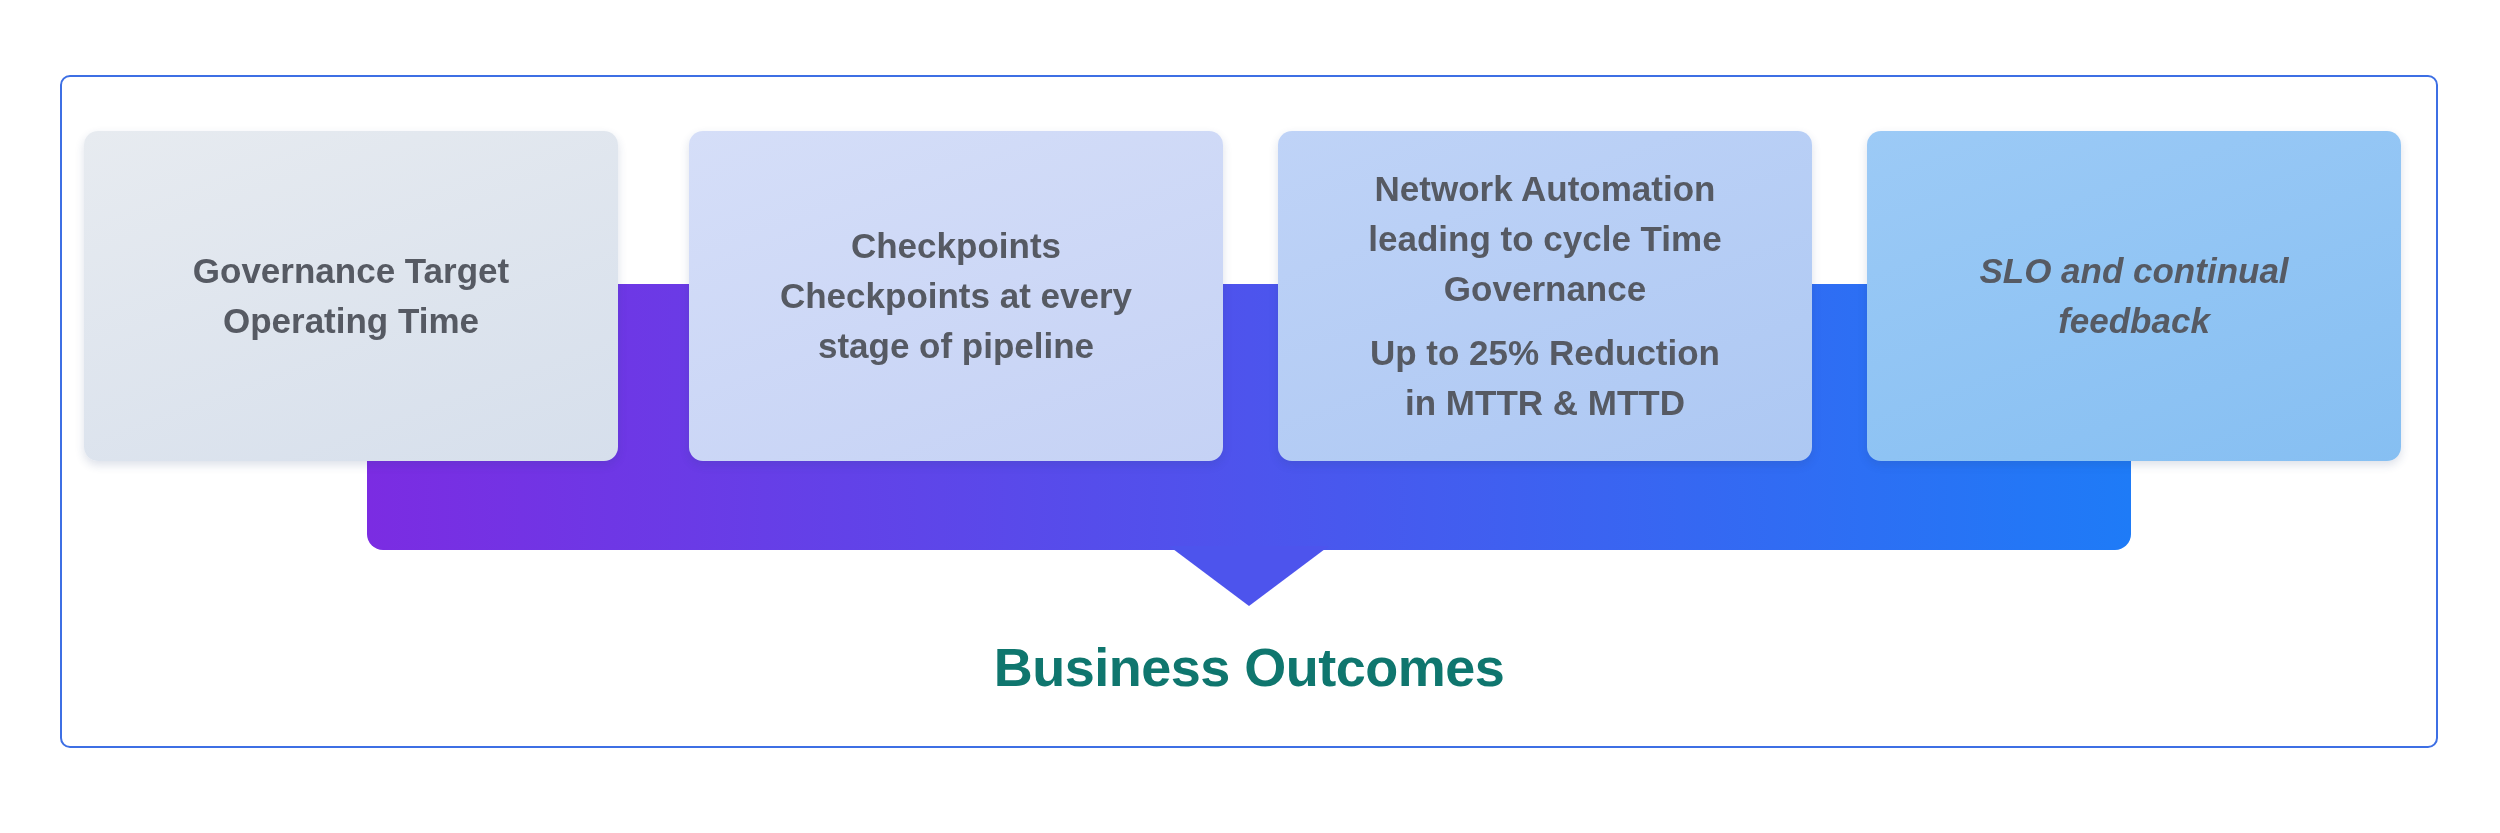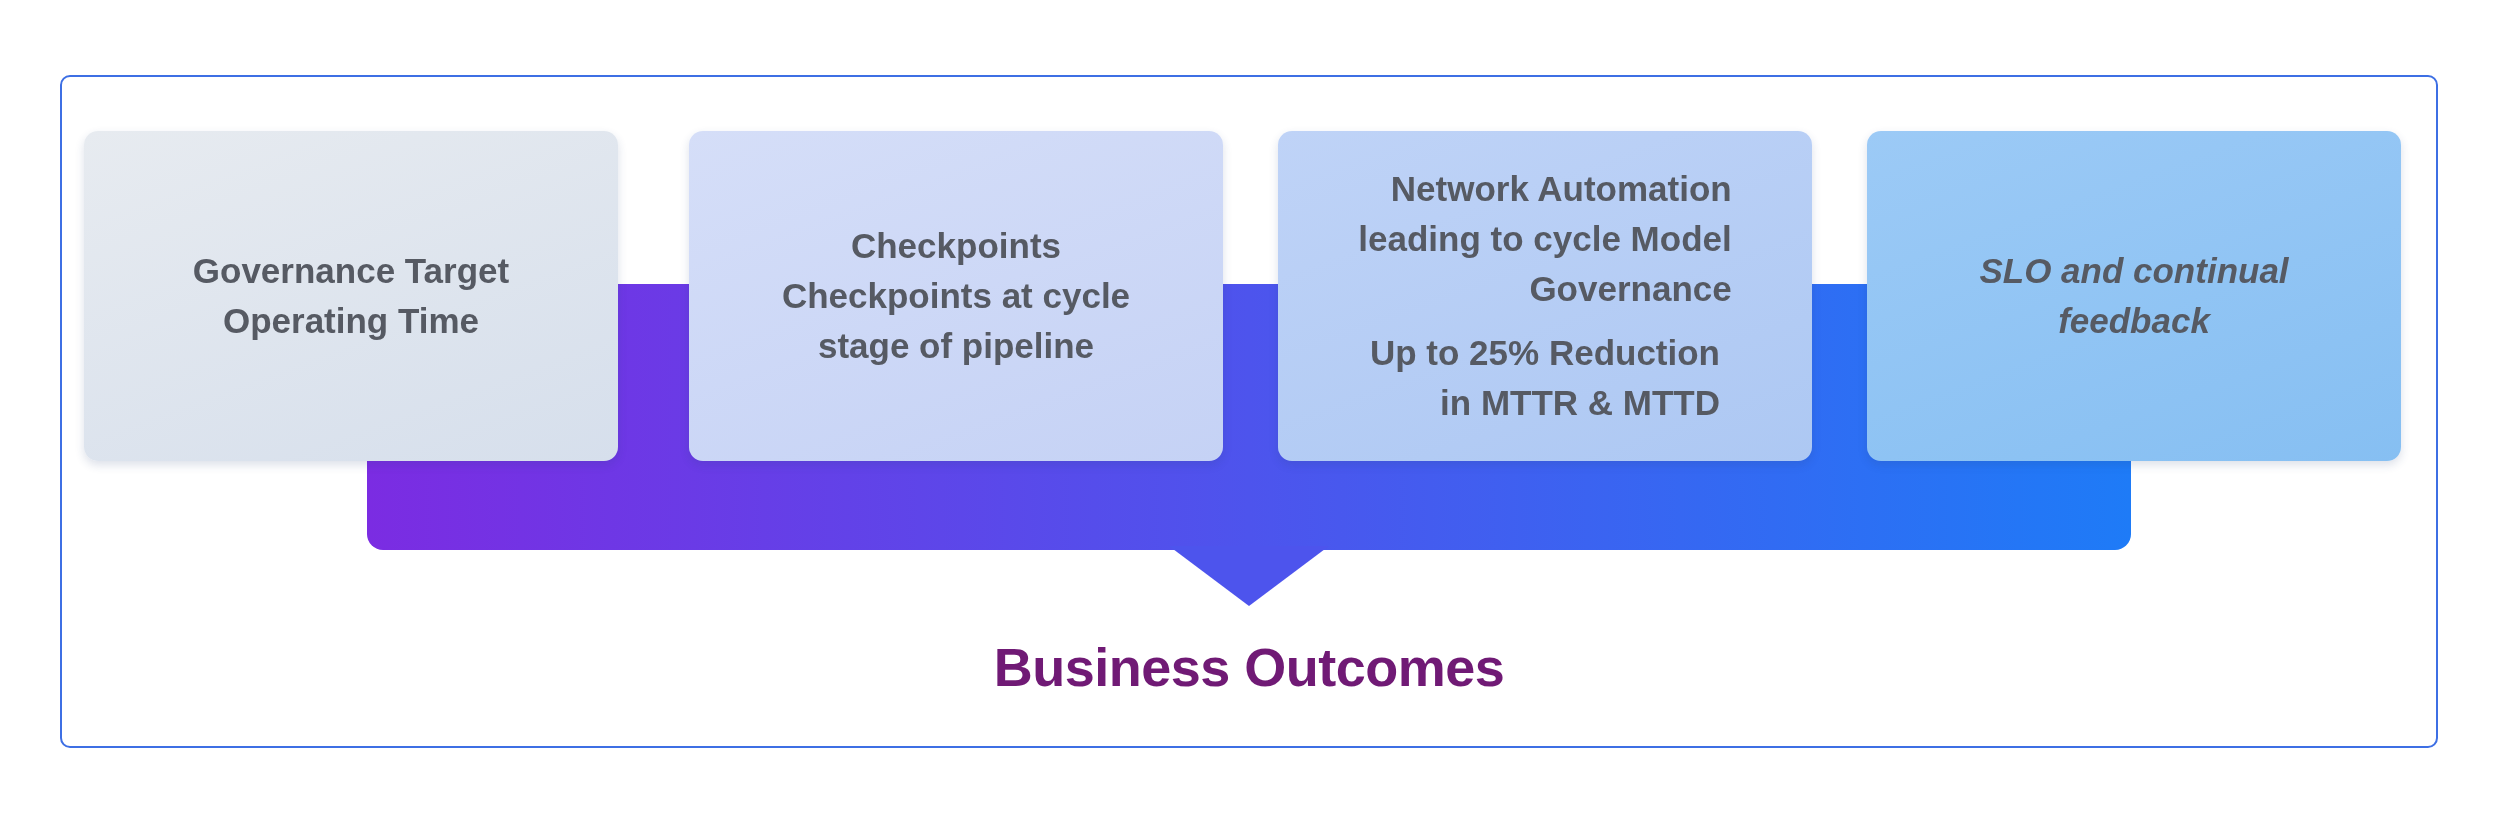"Network Automation" .card p { text-align: right -> none }
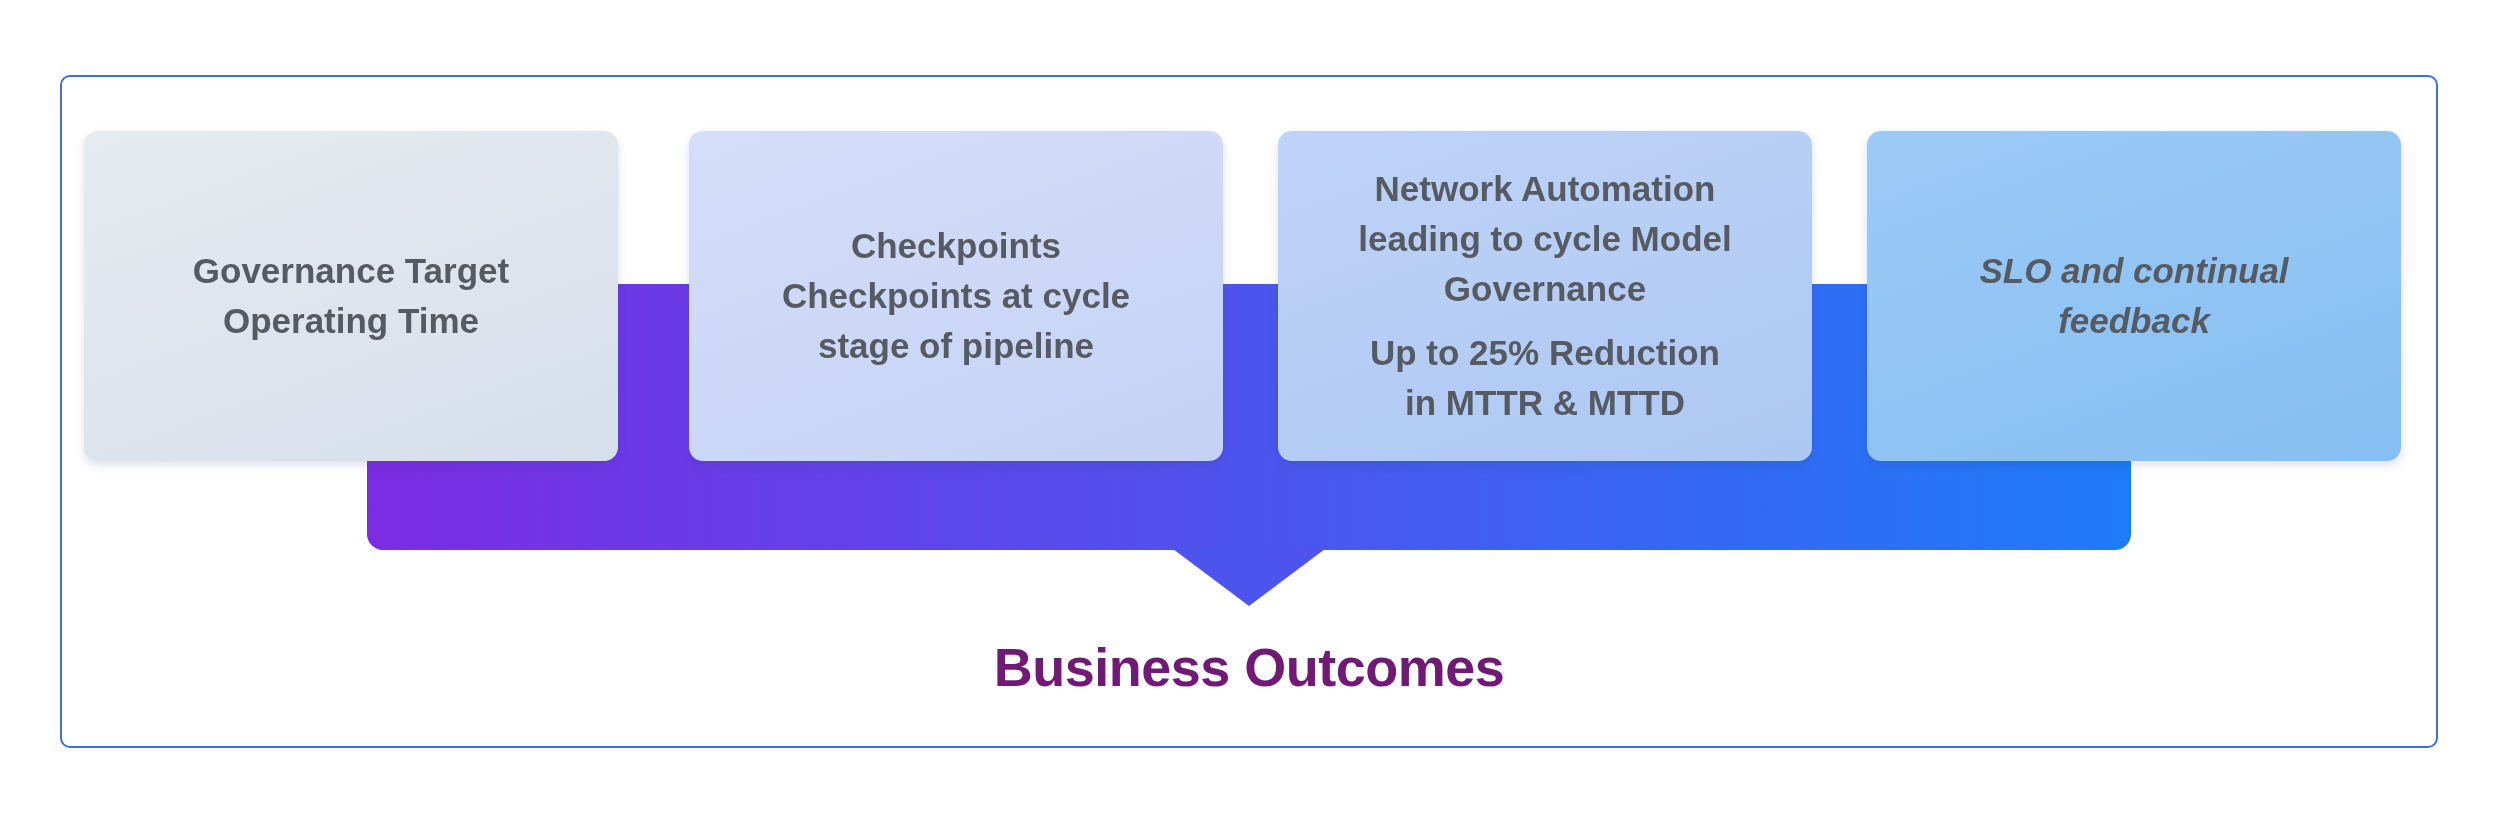"leading to cycle Model" p { text: Model -> Time }
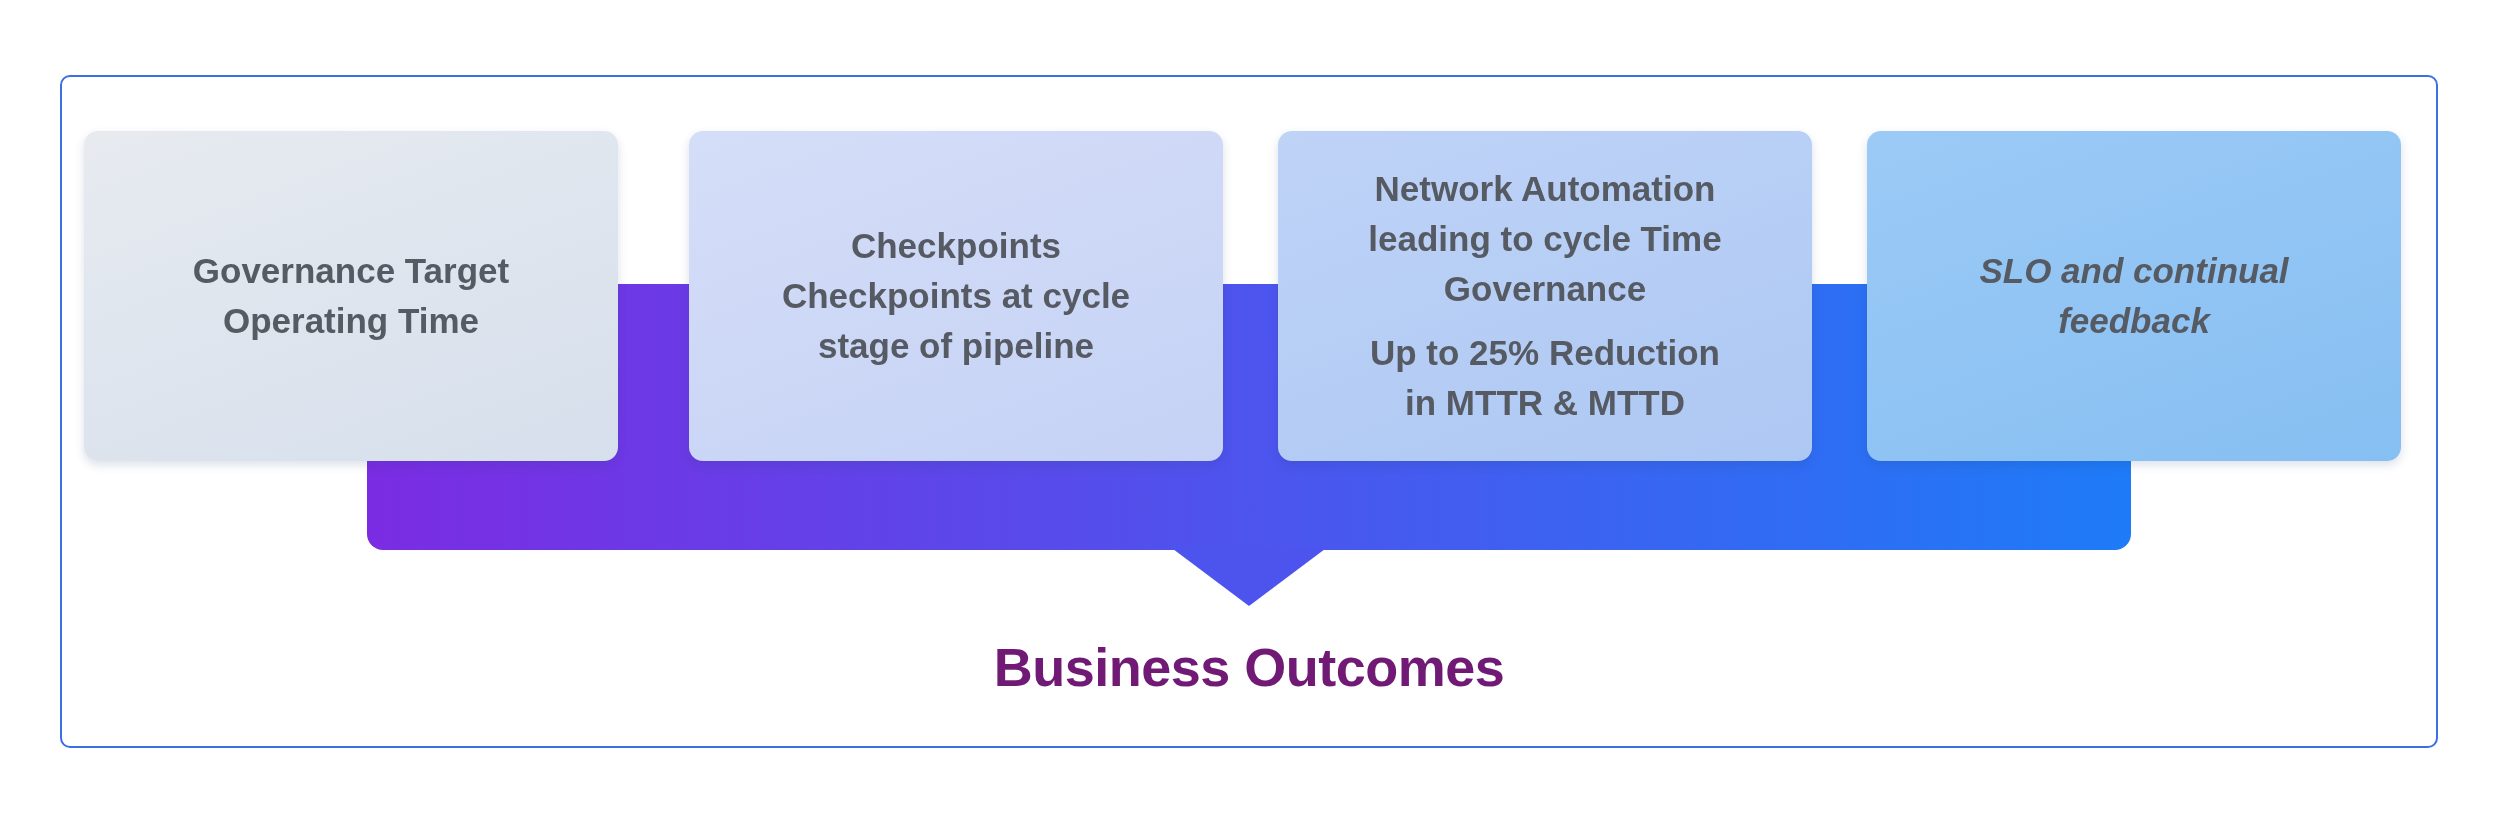"Checkpoints at cycle" p { text: cycle -> every }
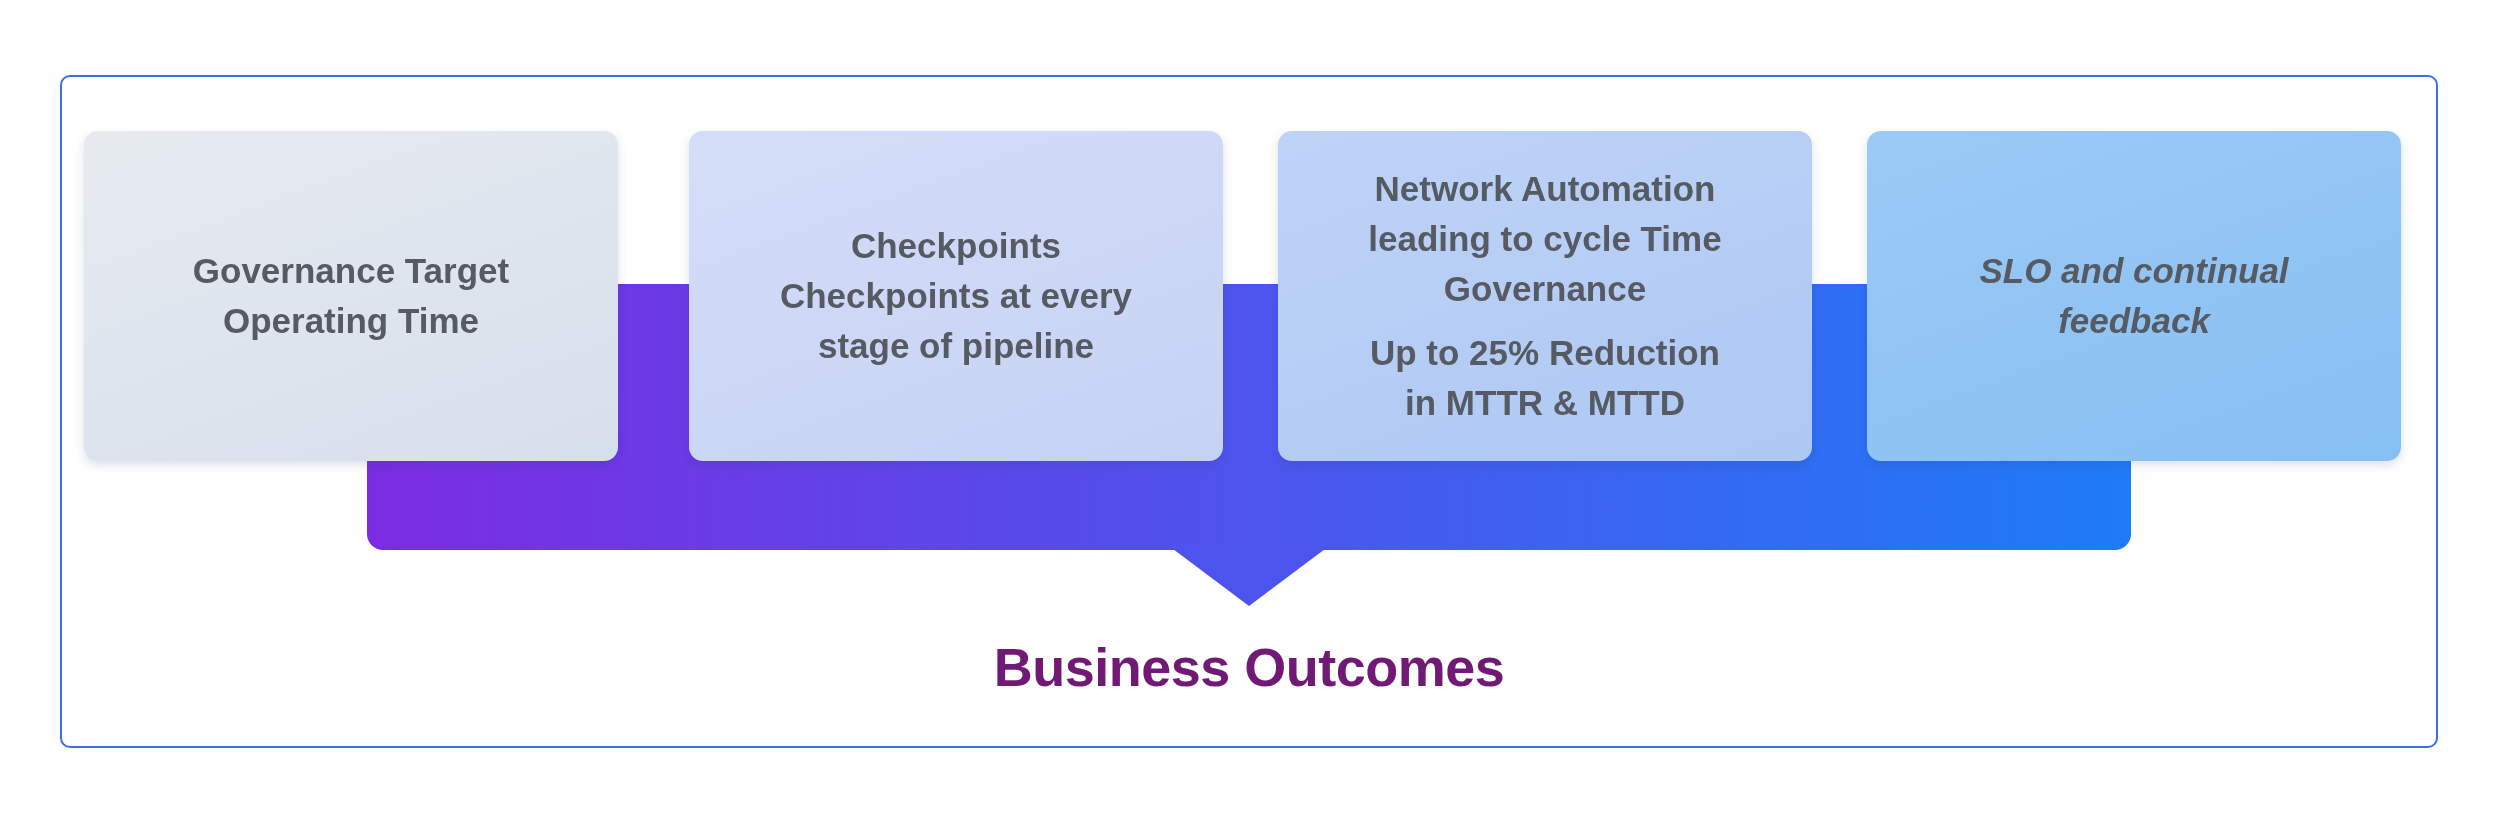"Business Outcomes" .outcome-title { color: #701a75 -> #0f766e }
